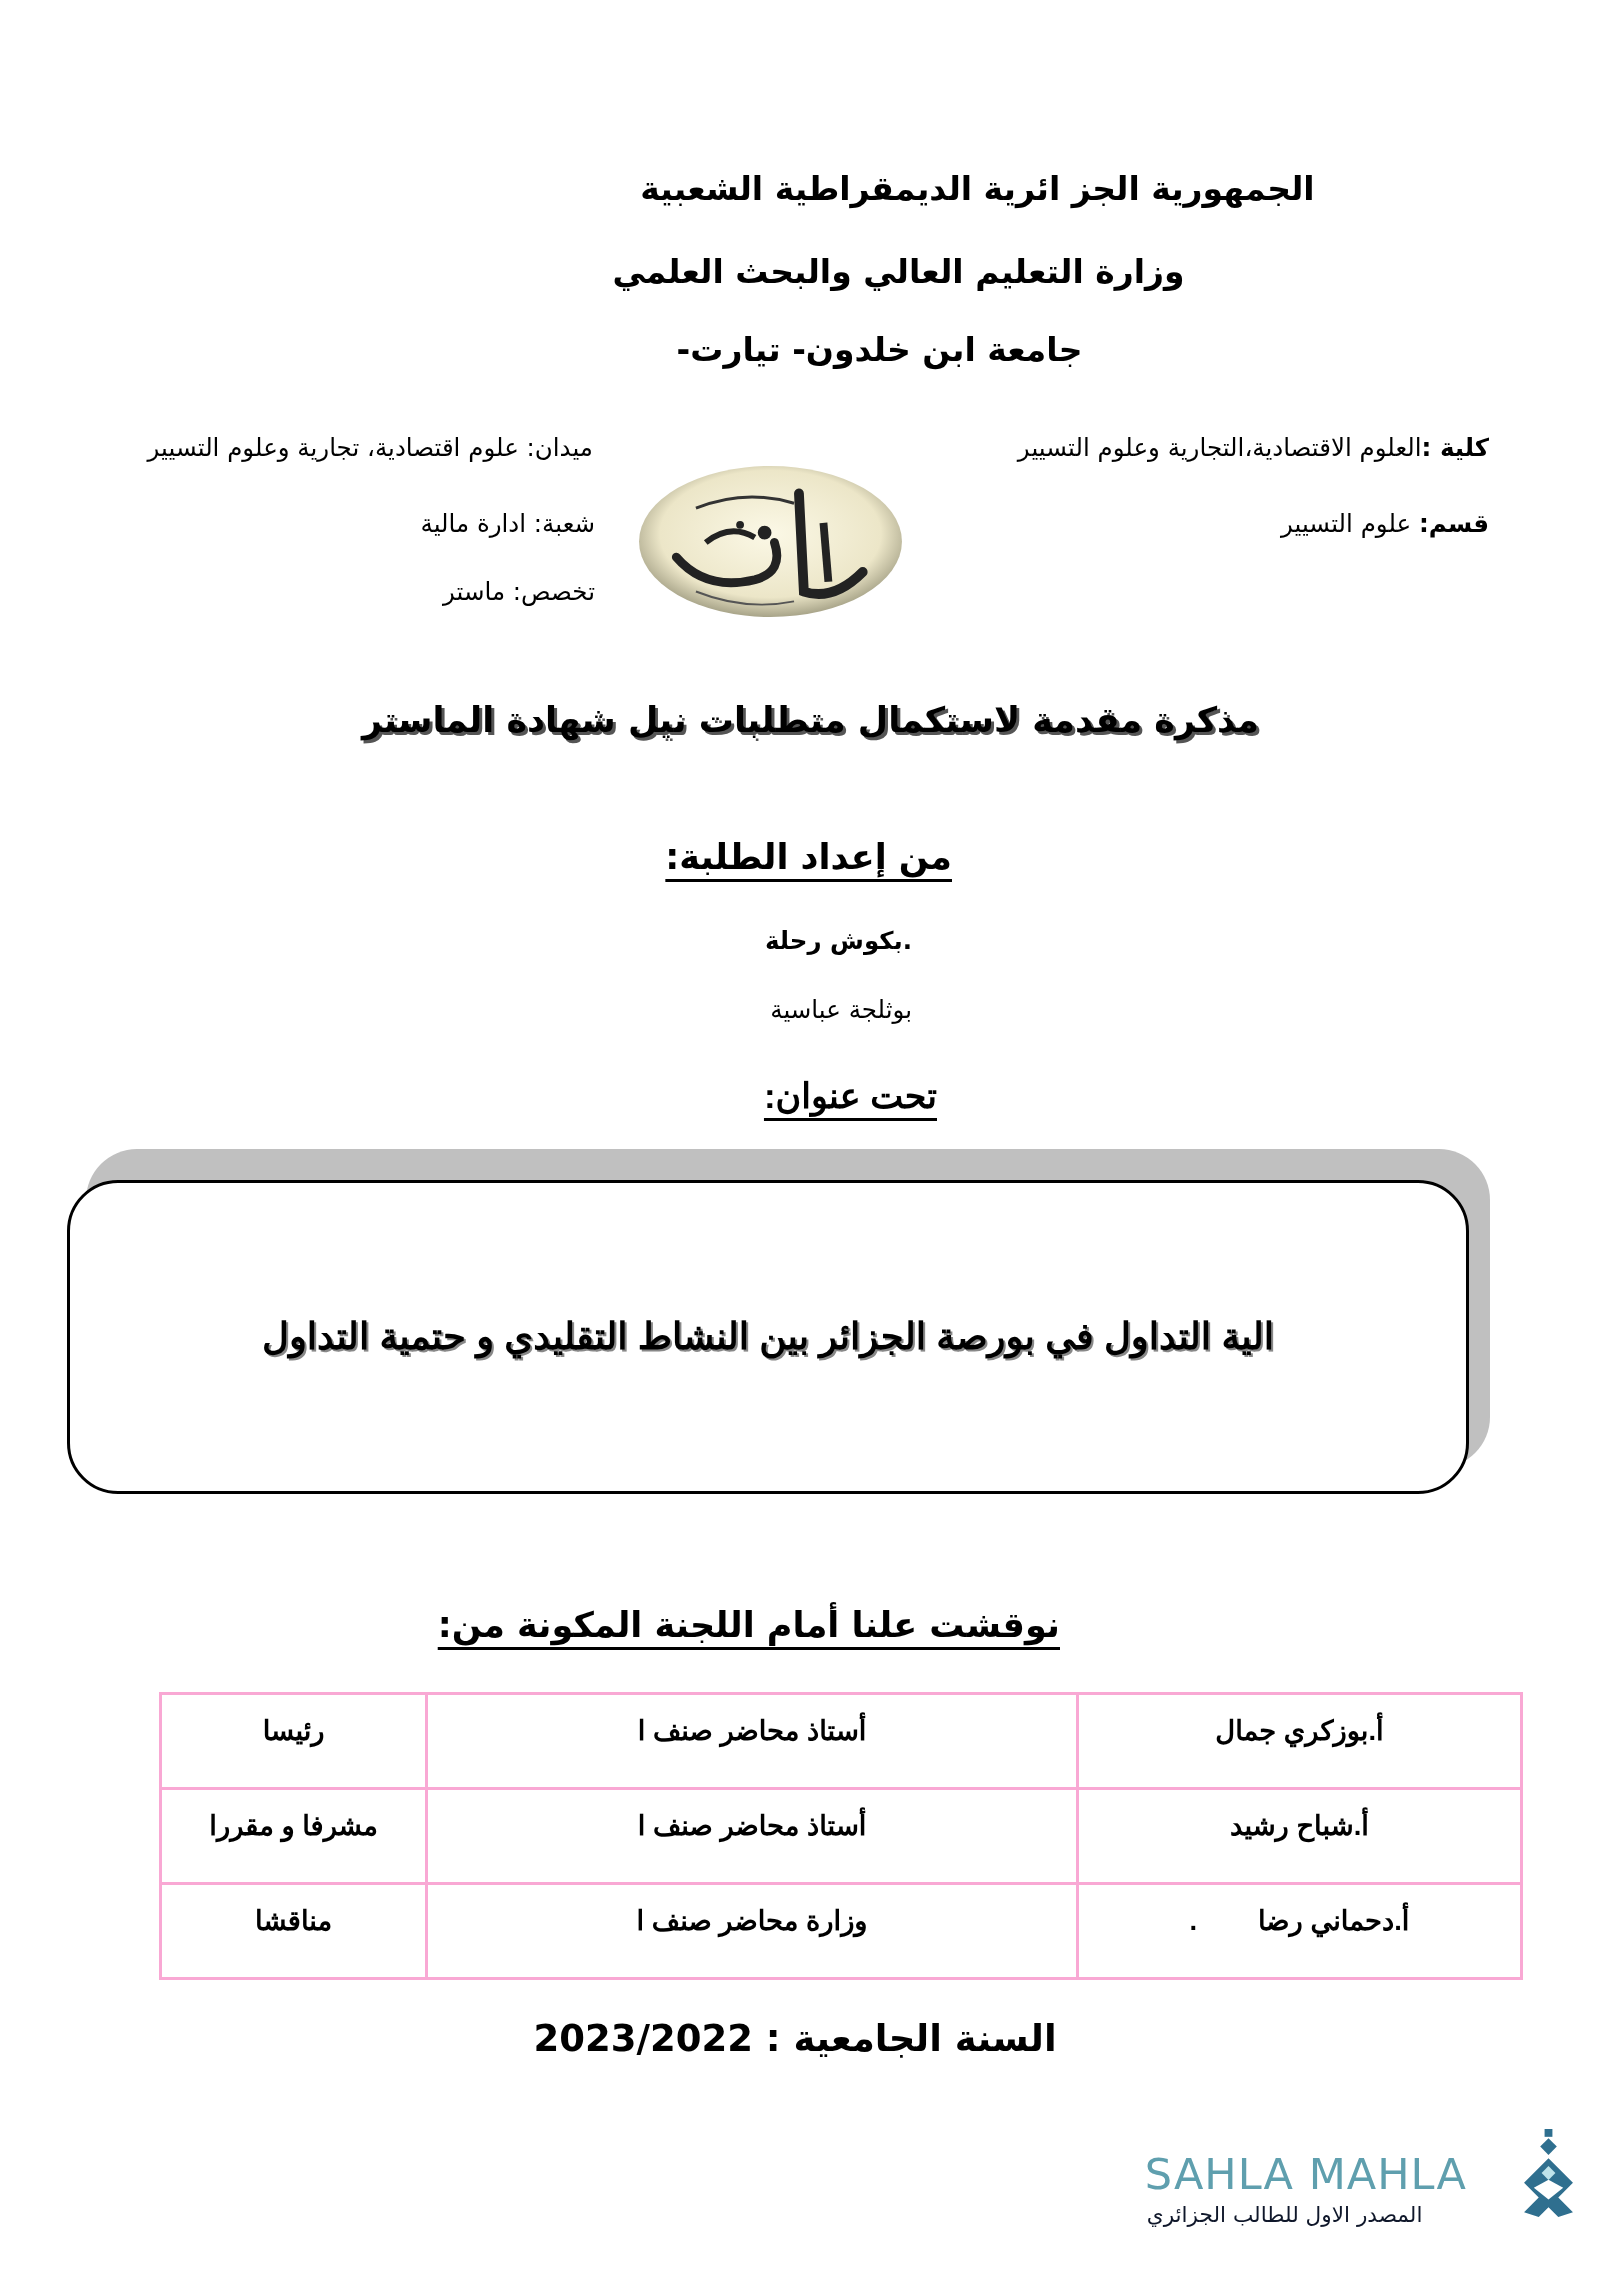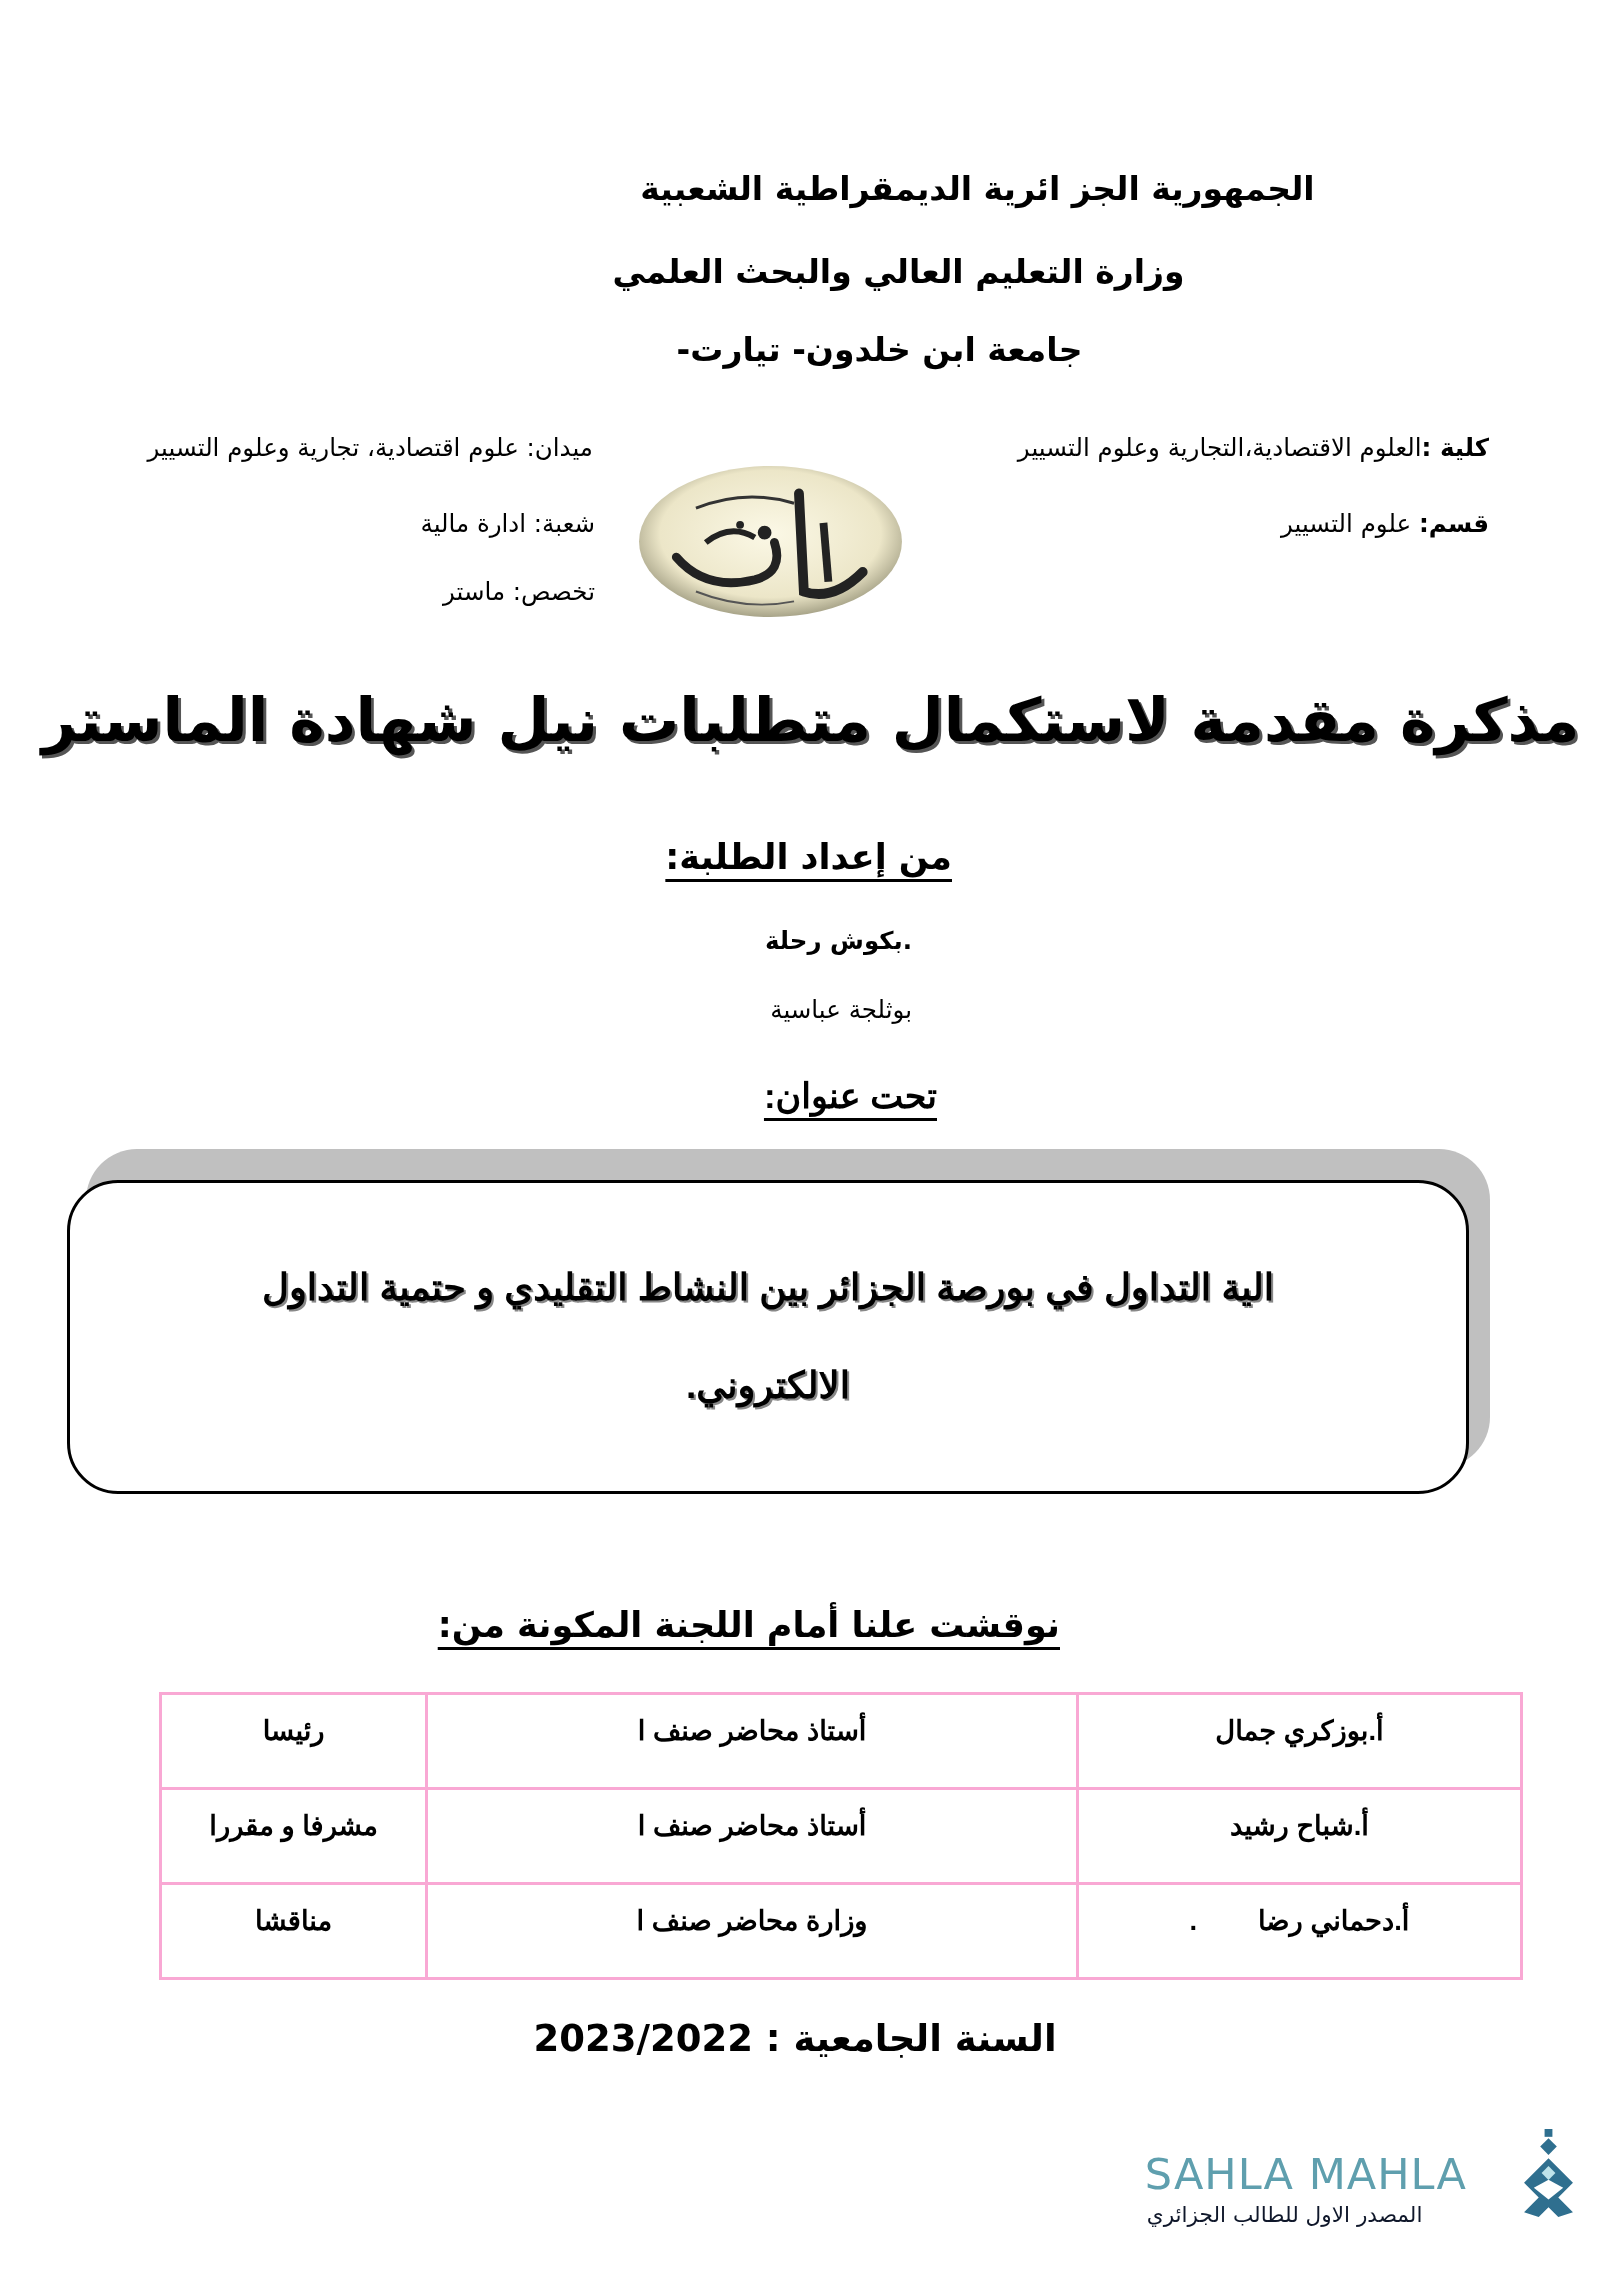"مذكرة مقدمة لاستكمال متطلبات نيل" .main-title { font-size: 60px -> 35px }
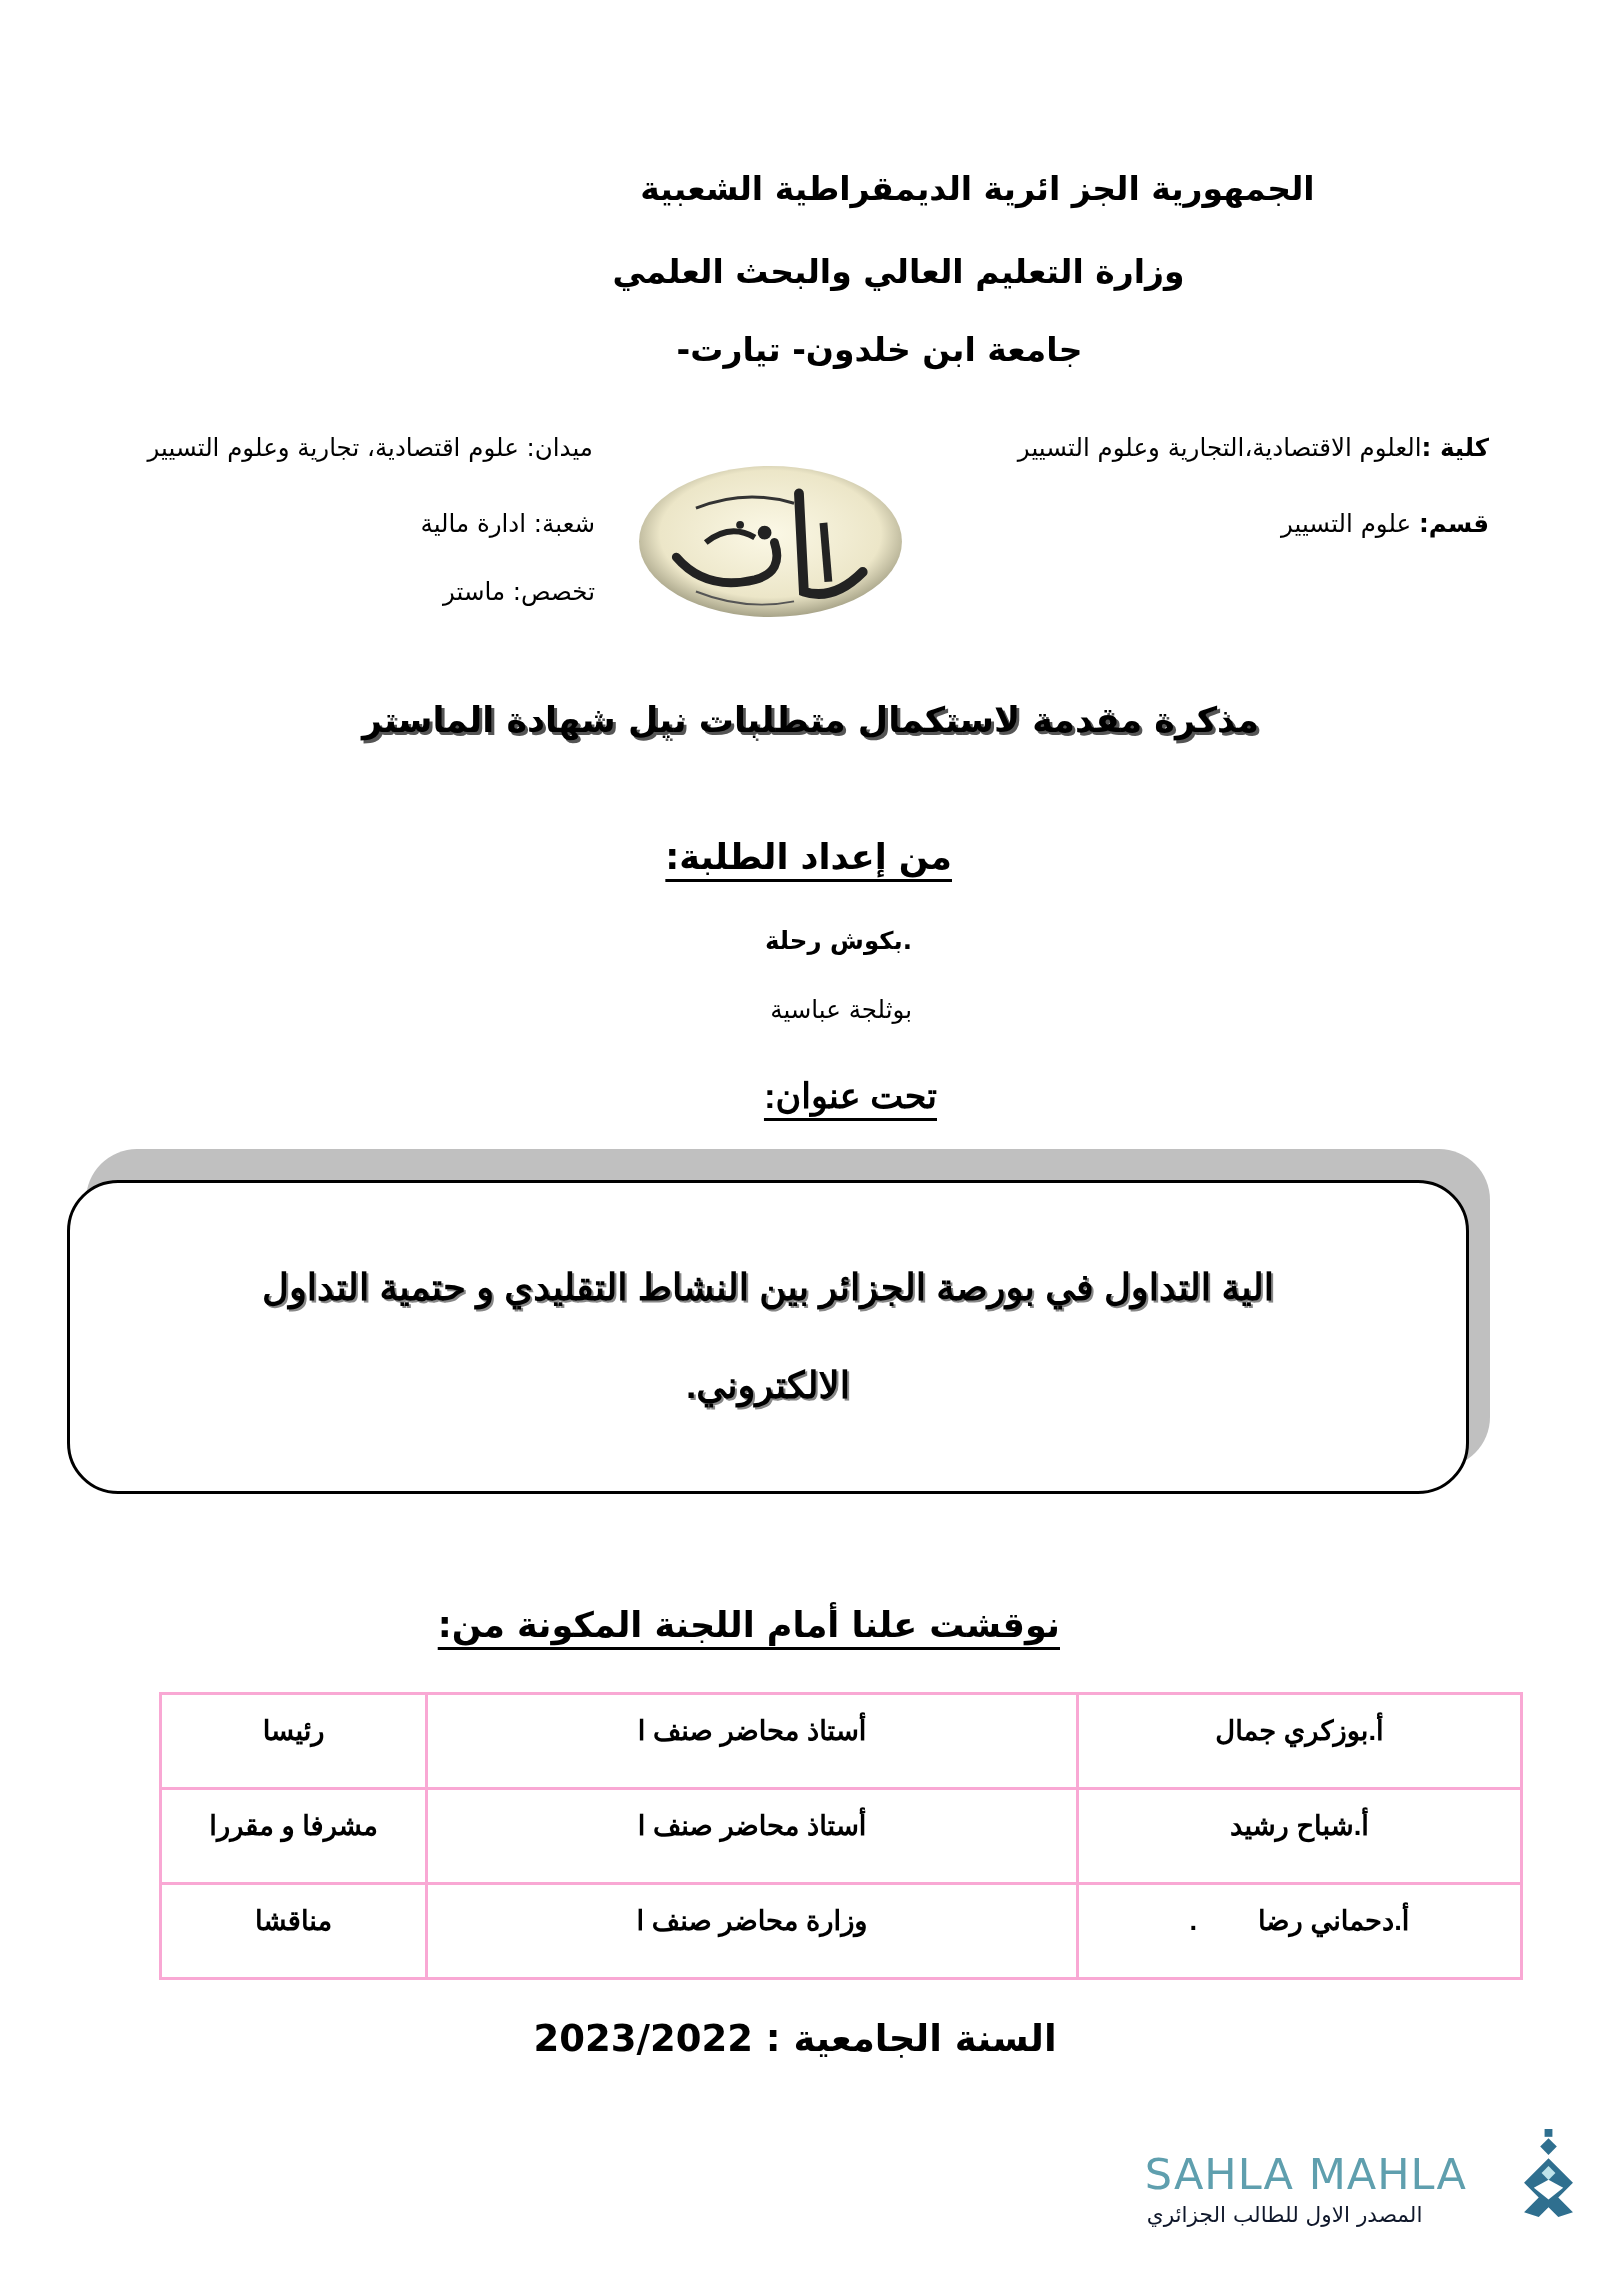"الالكتروني." div.thesis-line { html: <div>الالكتروني.</div> -> none }
